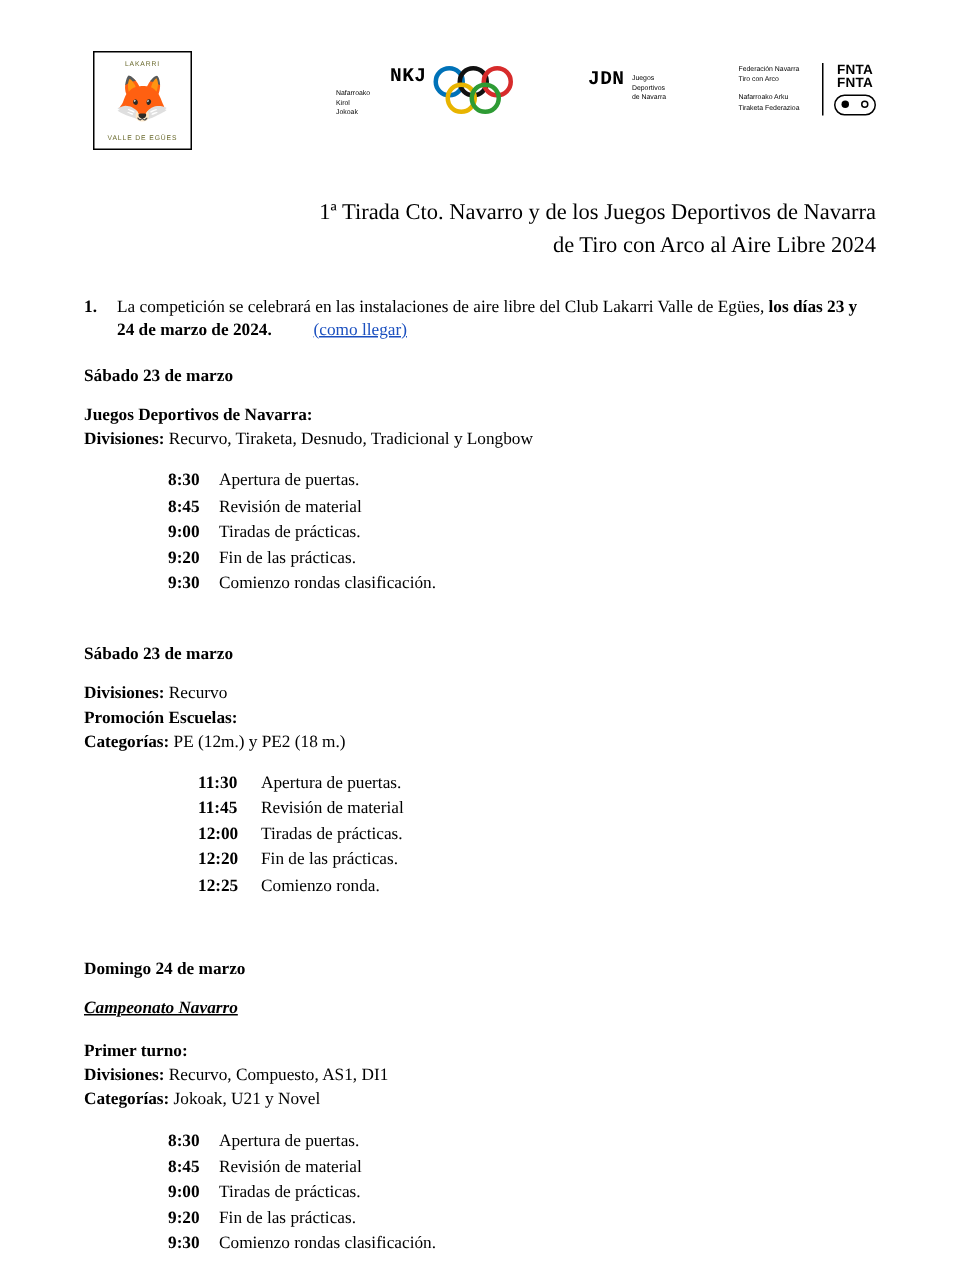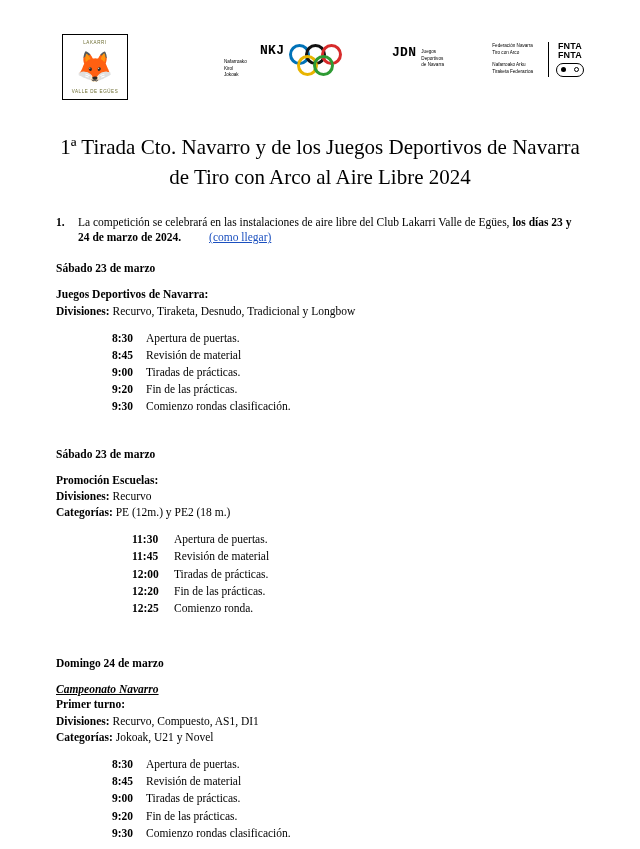"1ª Tirada Cto. Navarro y" .doc-title { font-size: 21px -> 15px; text-align: center -> right }
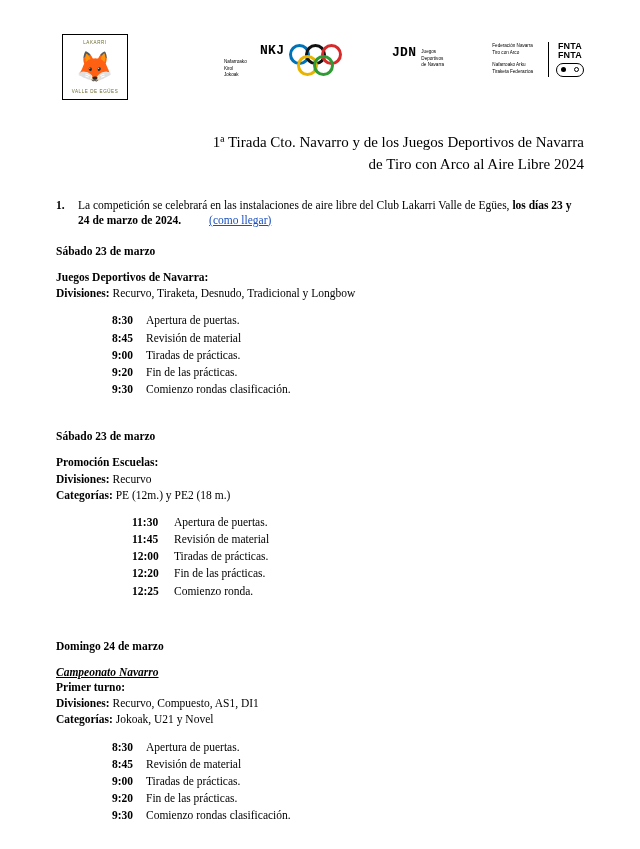"Promoción Escuelas:" div.line { order: before "Divisiones: Recurvo" -> after "Divisiones: Recurvo" }
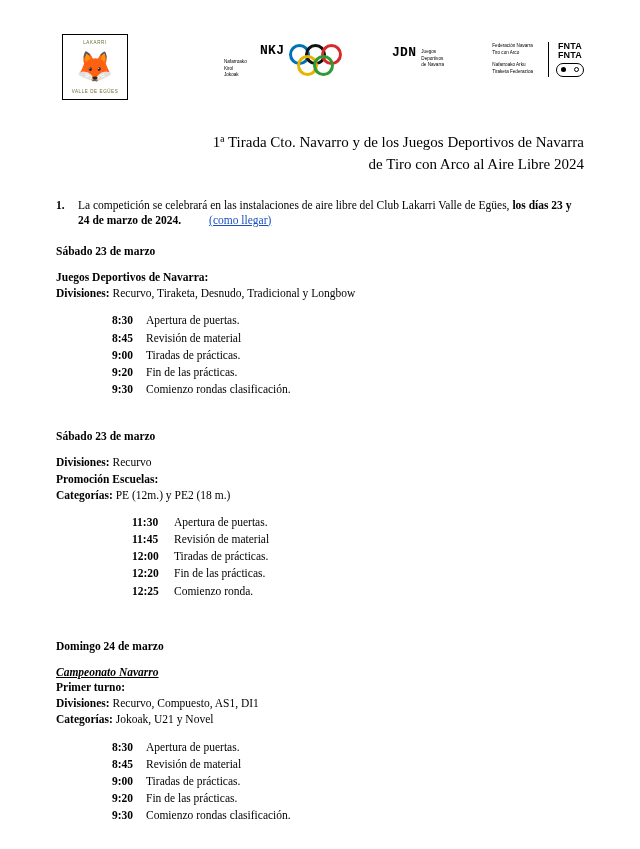"Campeonato Navarro" div.underline-italic { margin-bottom: none -> 14px }
